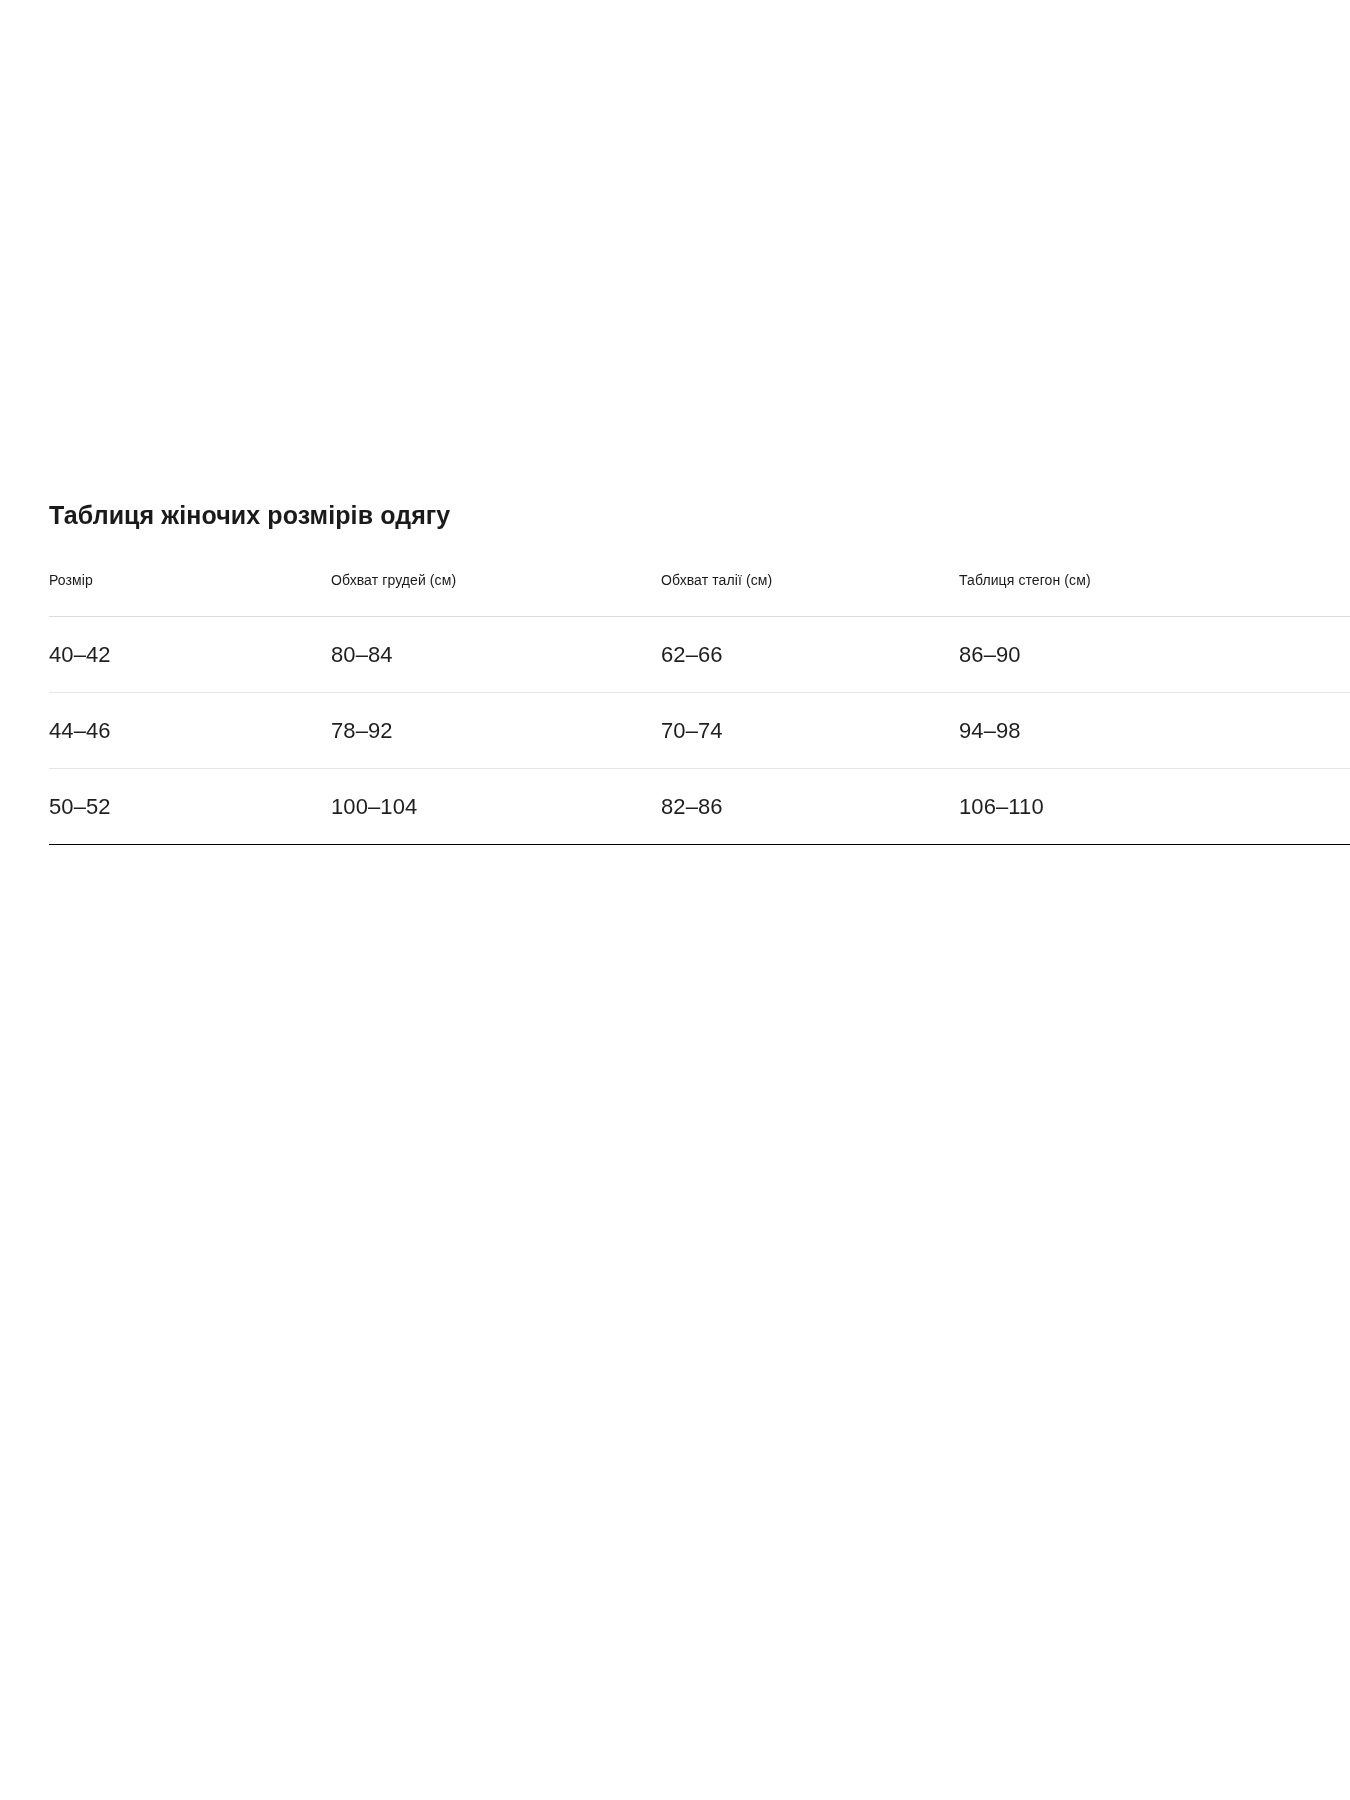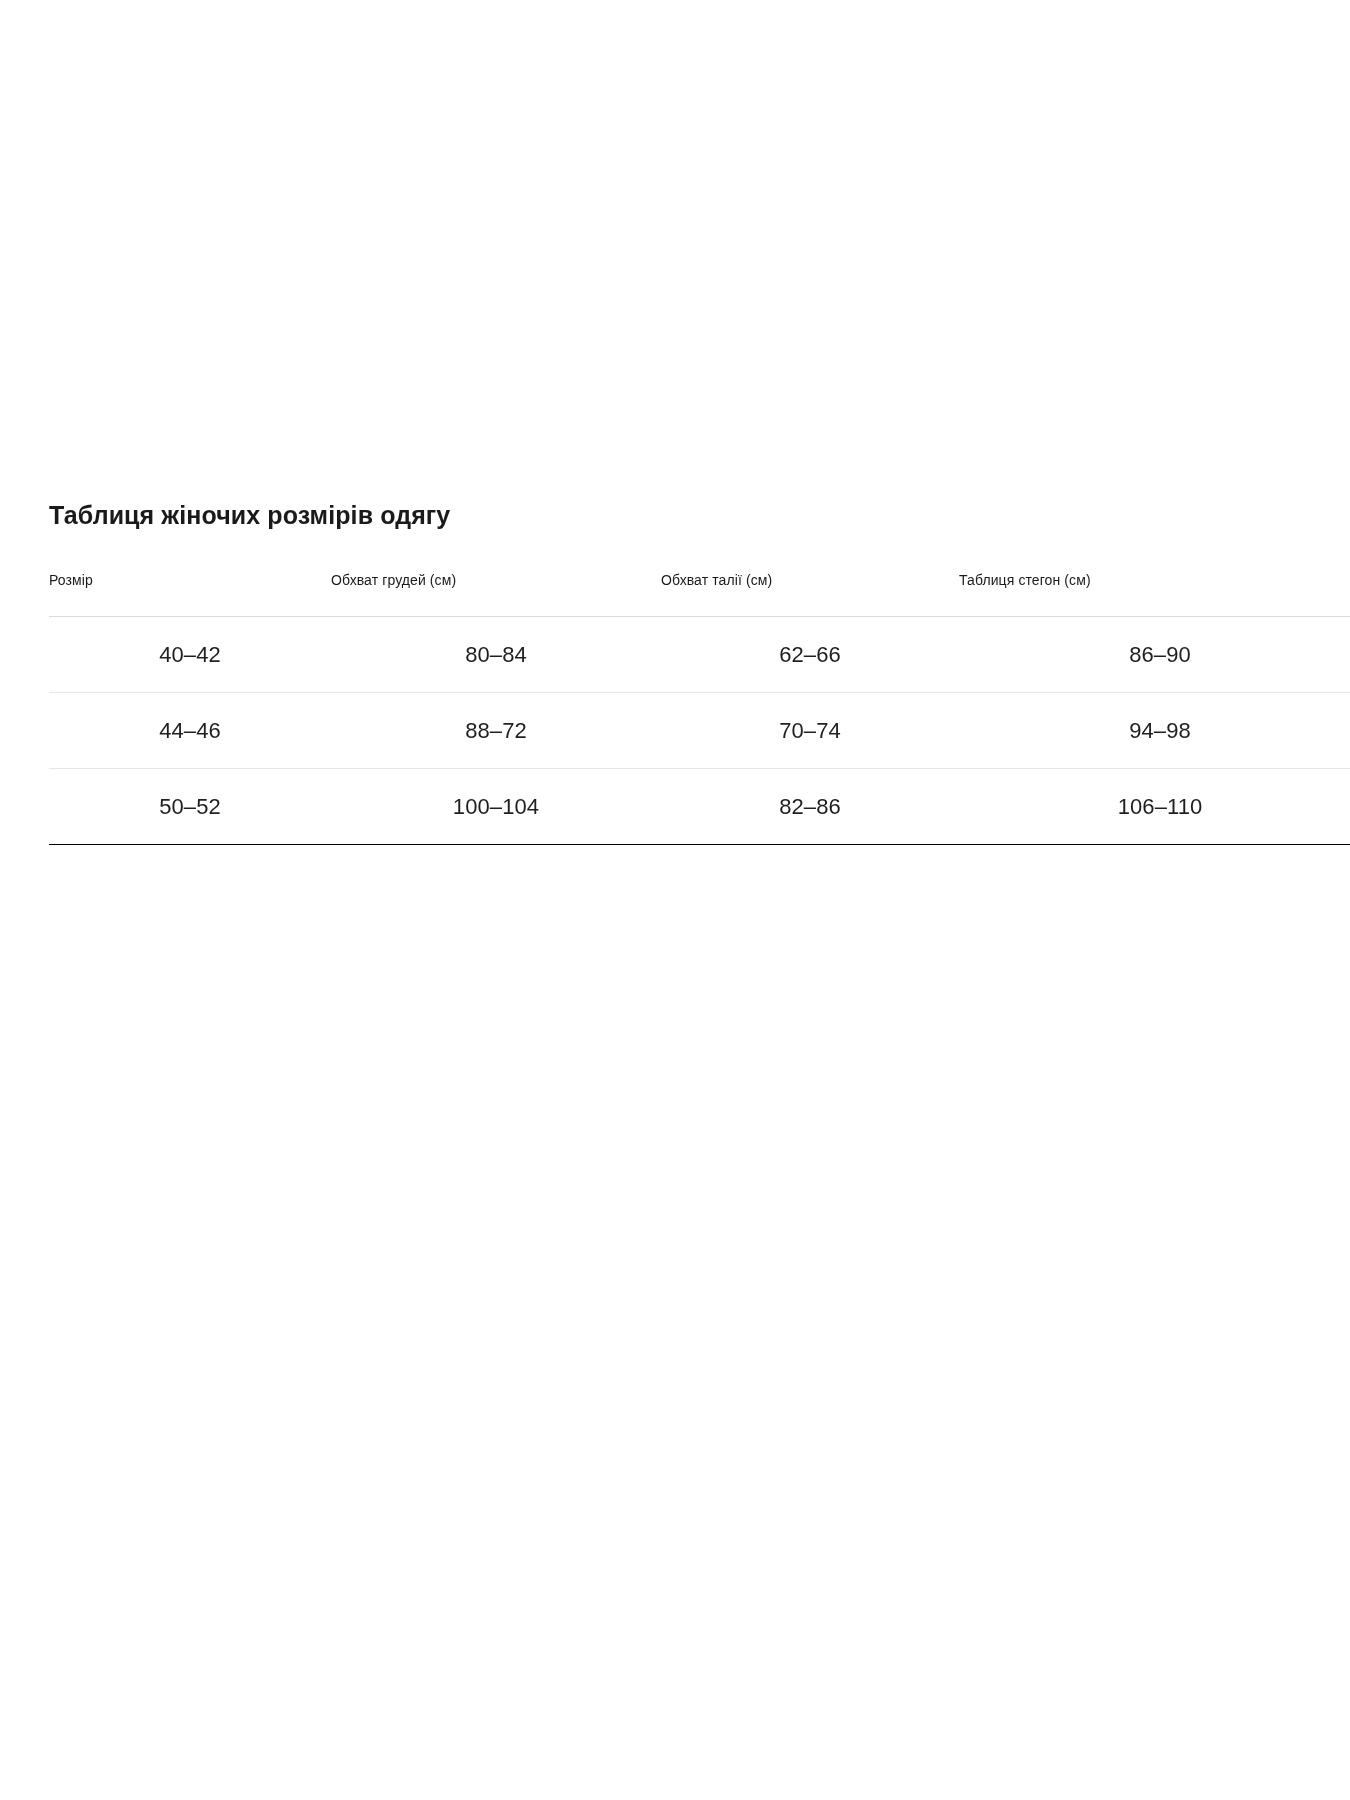"40–42" table.size-table td { text-align: center -> left }
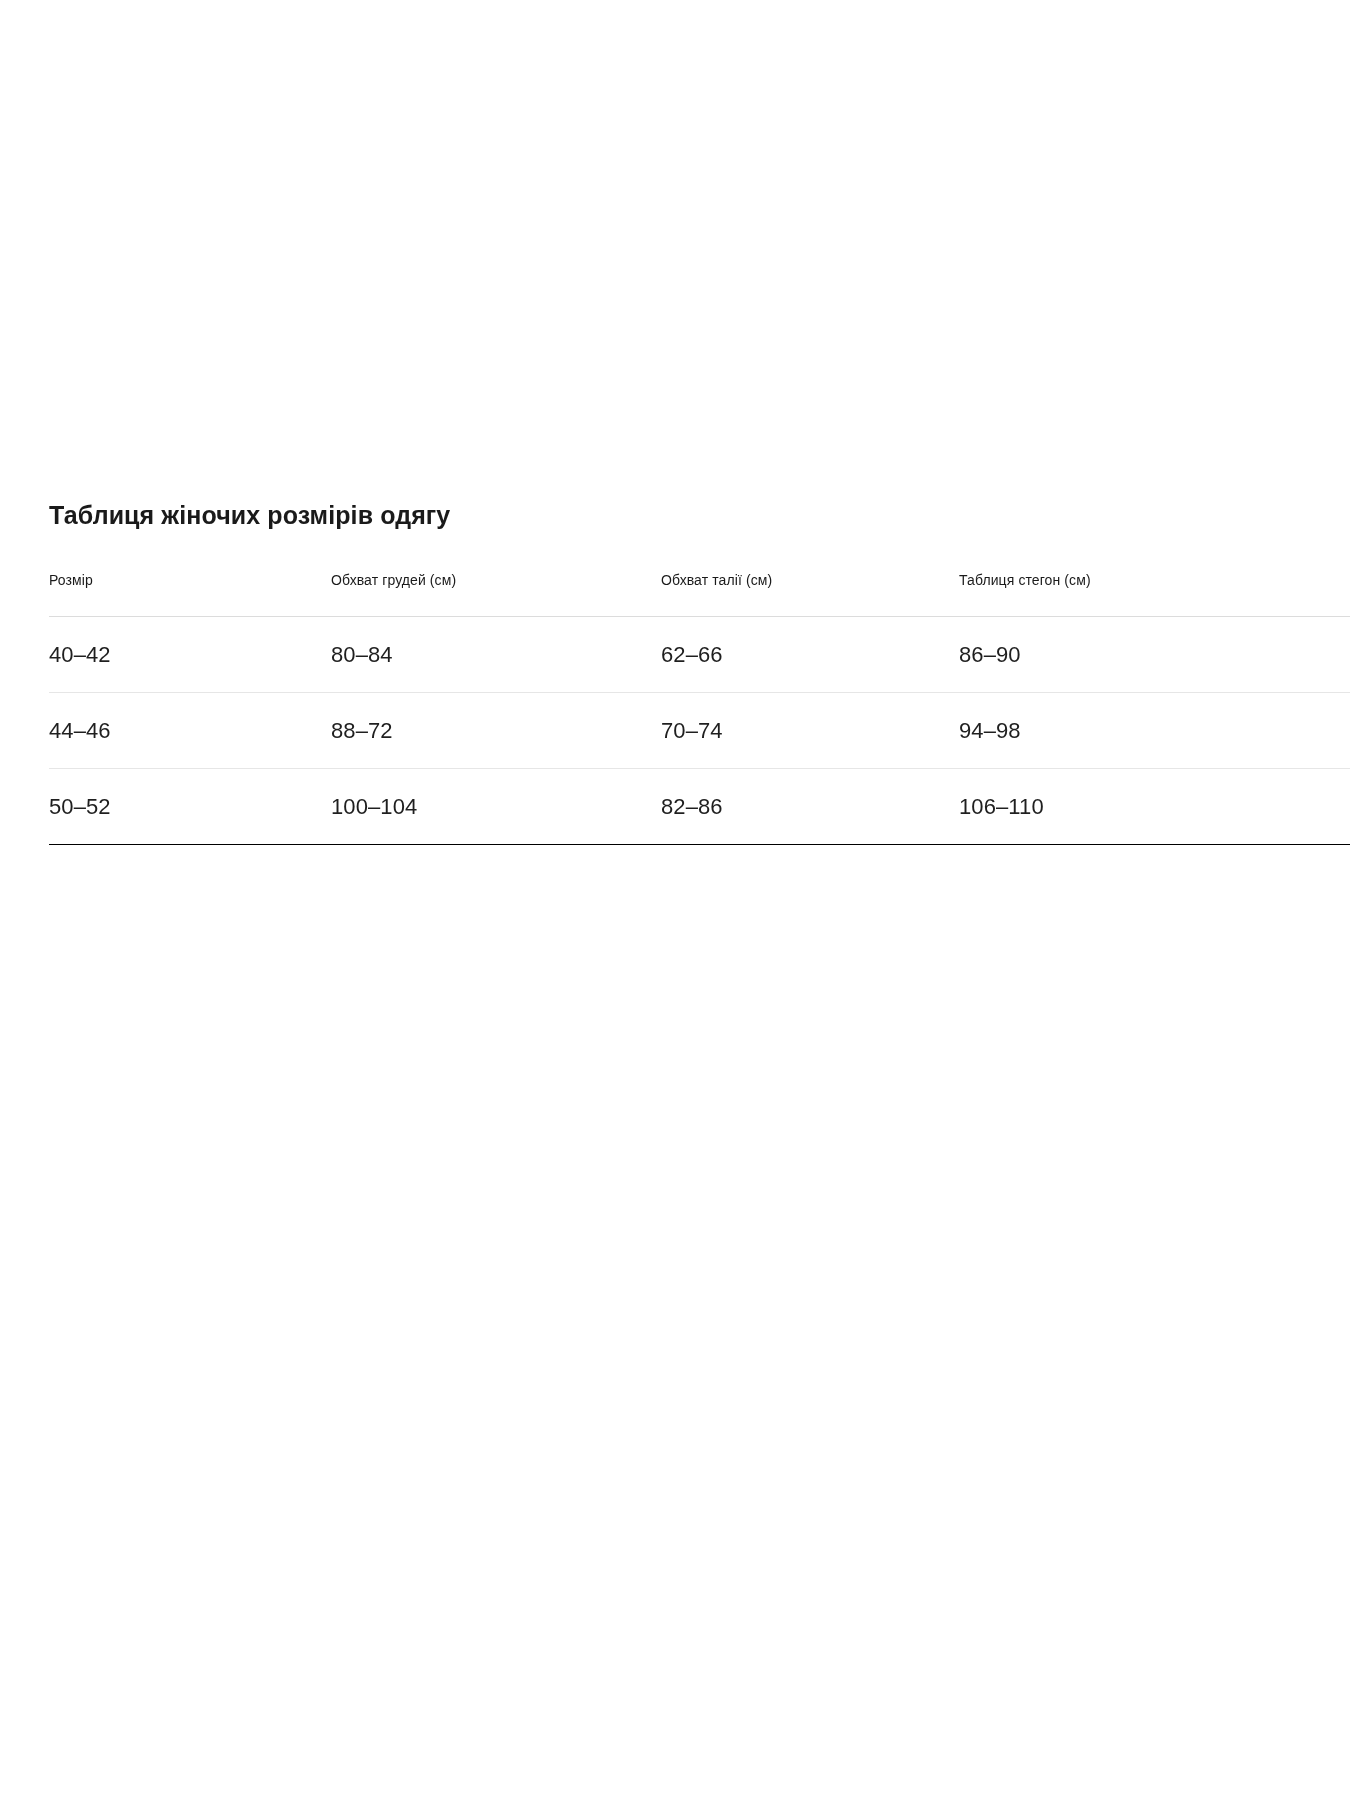"88–72" td { text: 88–72 -> 78–92 }
